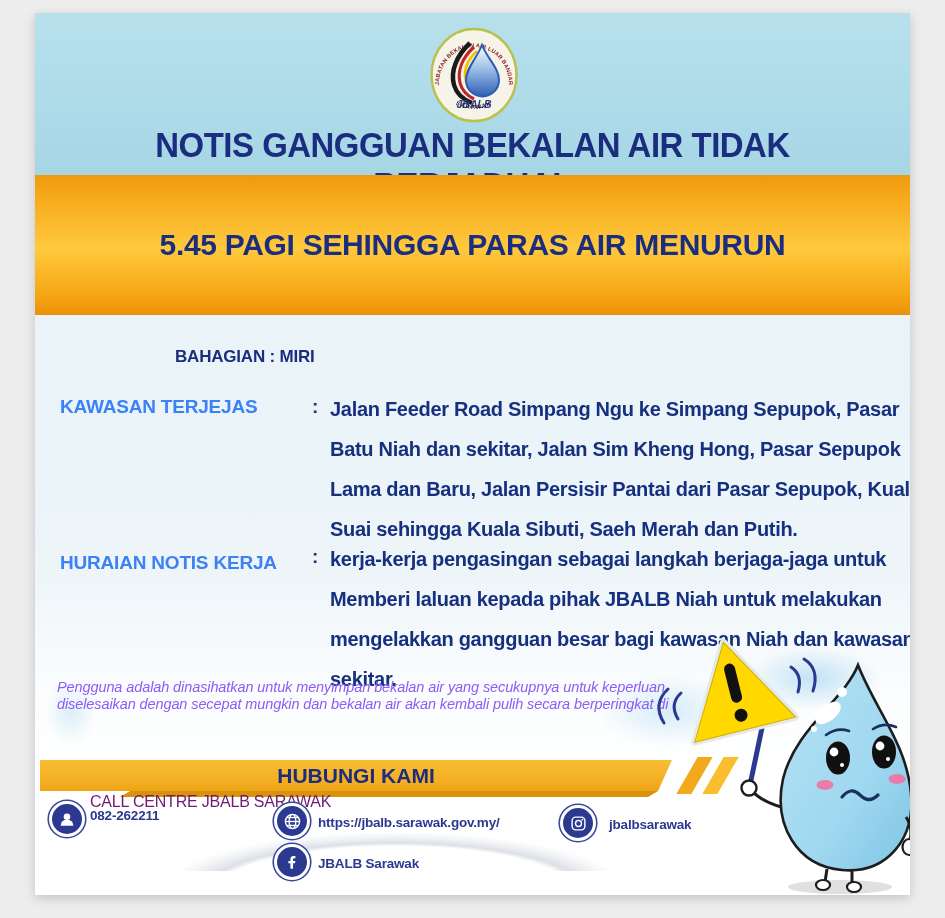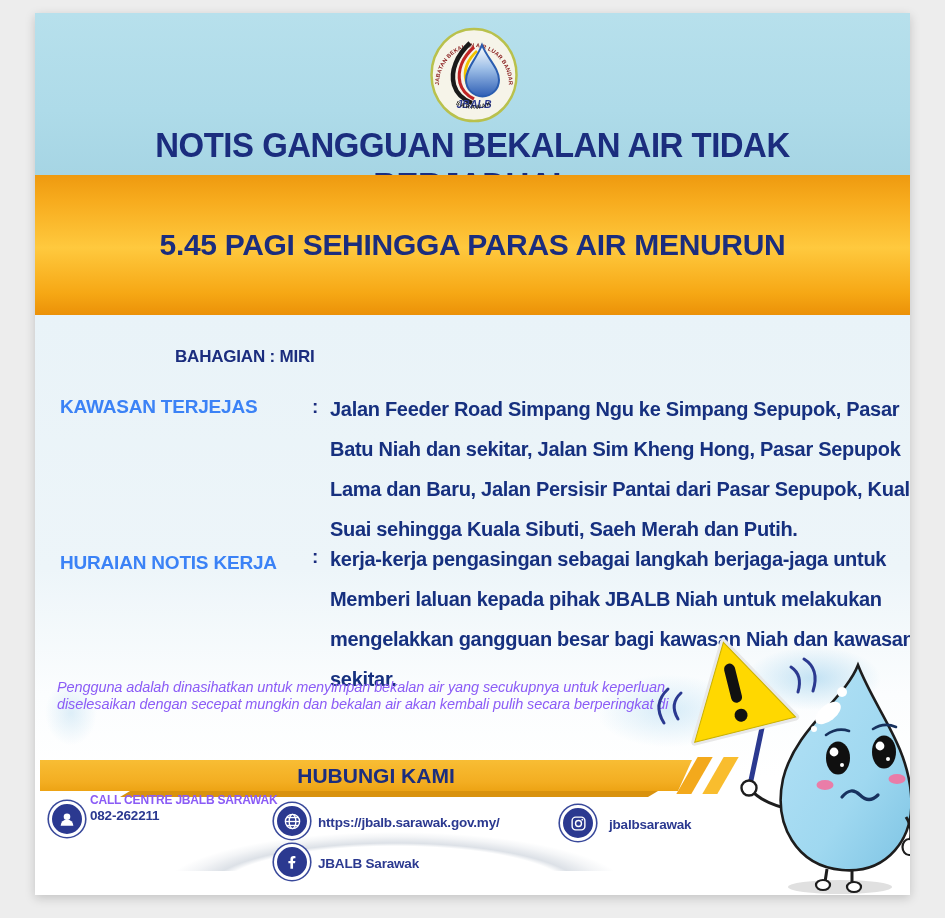"HUBUNGI KAMI" .contact-banner { padding-left: 20px -> none }
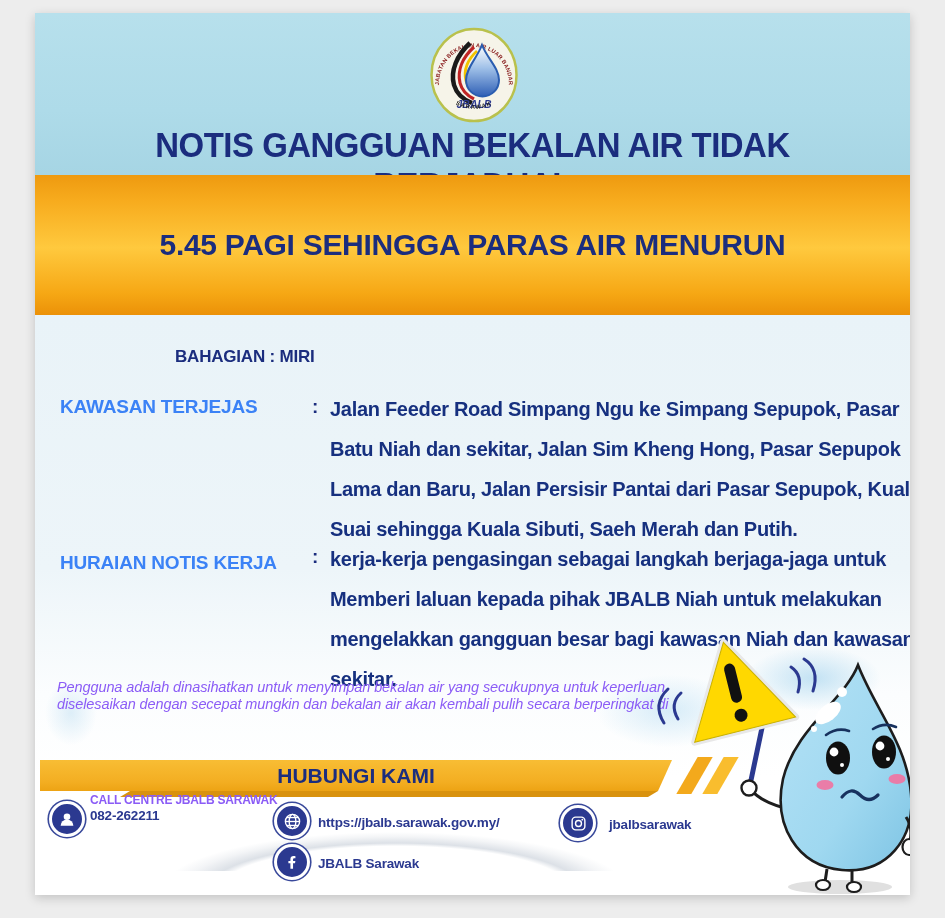"CALL CENTRE JBALB SARAWAK" .c-label { color: #8b5cf6 -> #701a75; font-size: 12px -> 16px; font-weight: 700 -> 400 }
